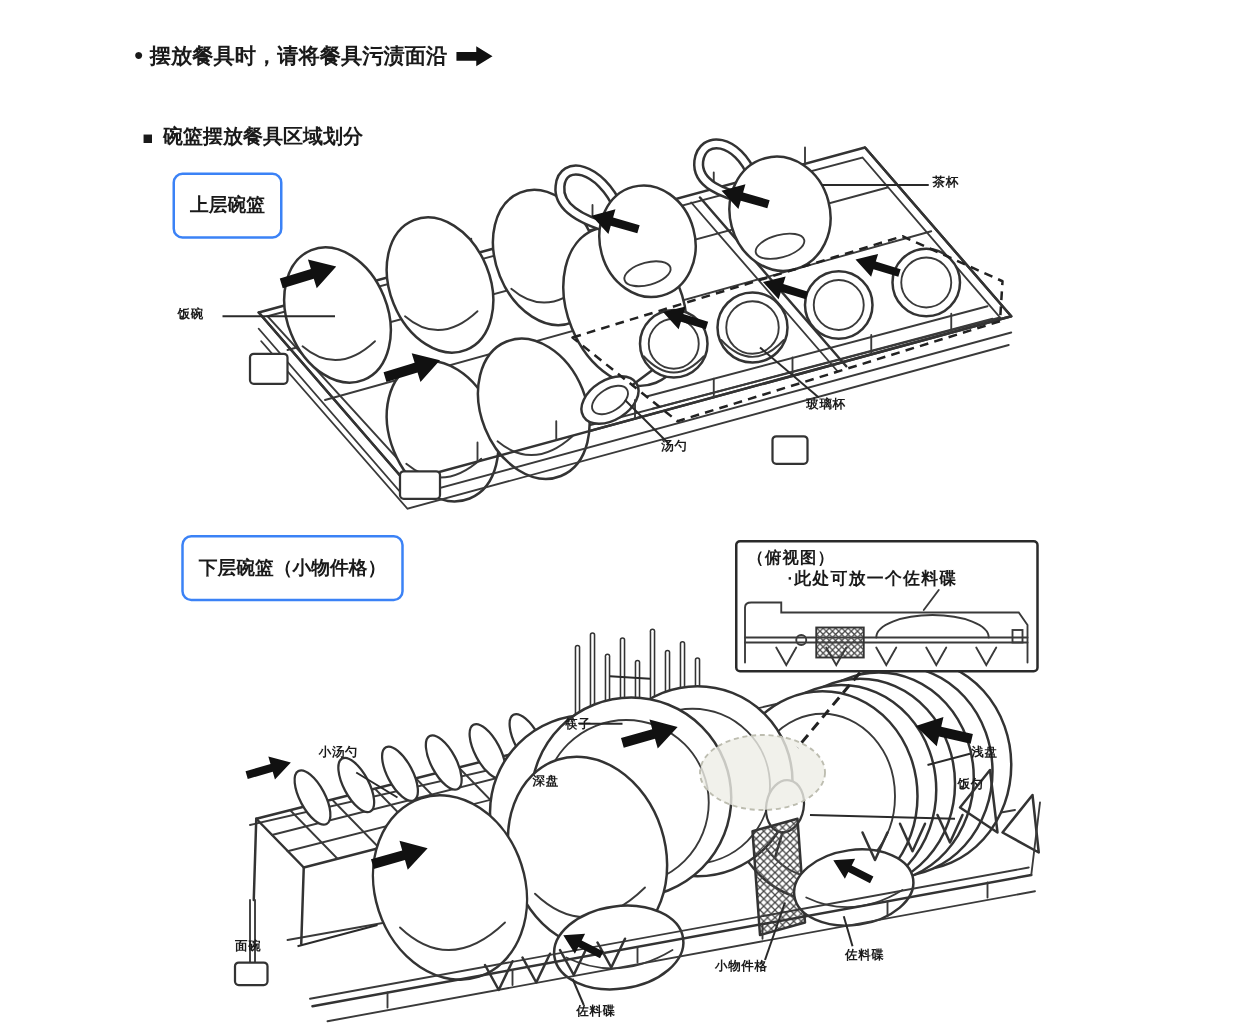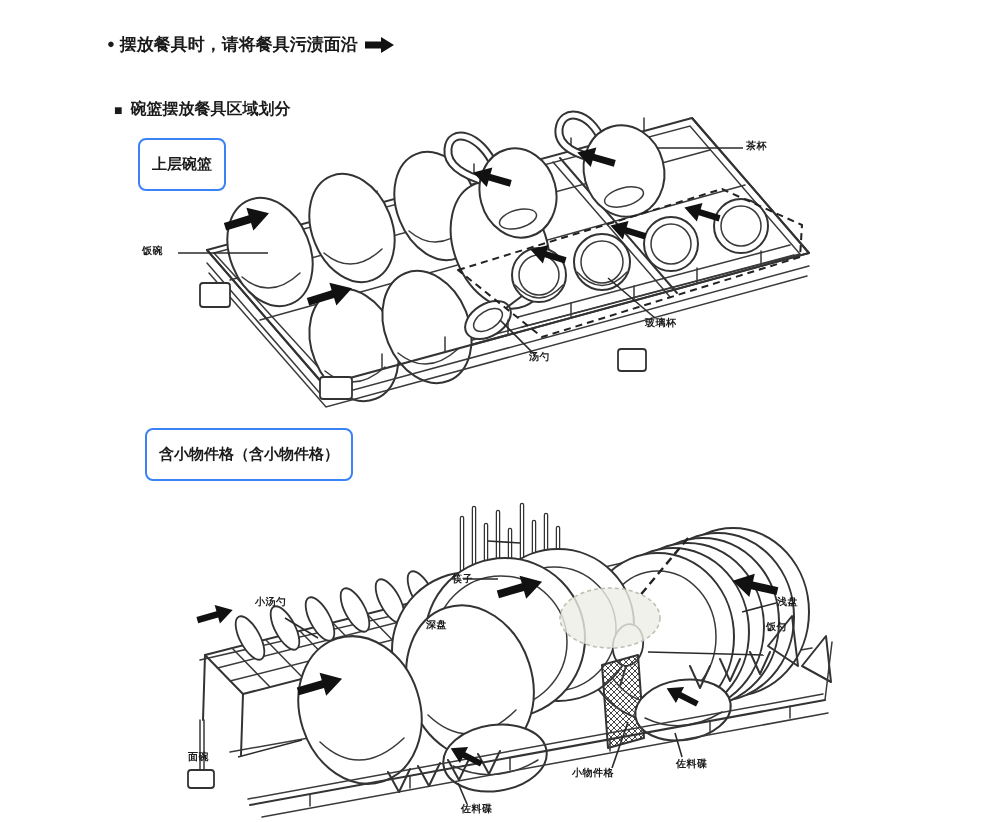"含小物件格（含小物件格）" div.tag-box { text: 含小物件格（含 -> 下层碗篮（ }
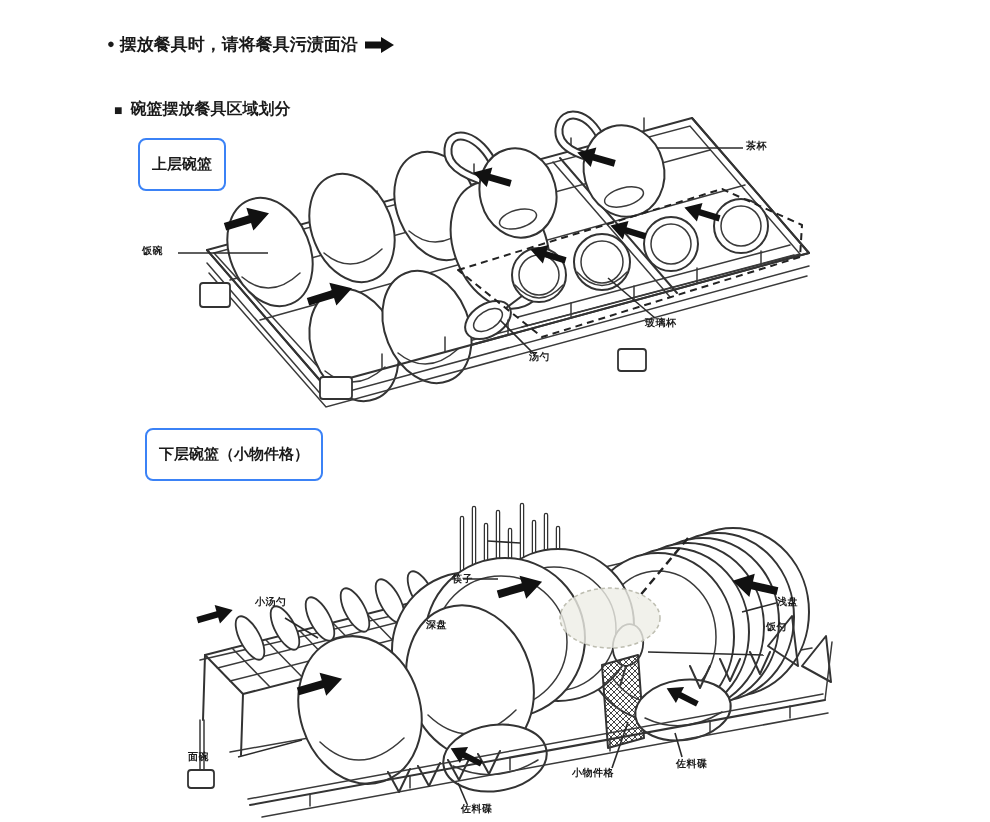"（俯视图）" div.inset-box { html: none -> <div> <div>（俯视图）</div> <div>·此处可放一个佐料碟</div> <svg> <defs> <pattern> <path></path> </pattern> </defs> <path></path> <line></line> <line></line> <path></path> <rect></rect> <line></line> <path></path> <rect></rect> <circle></circle> </svg> </div> }
